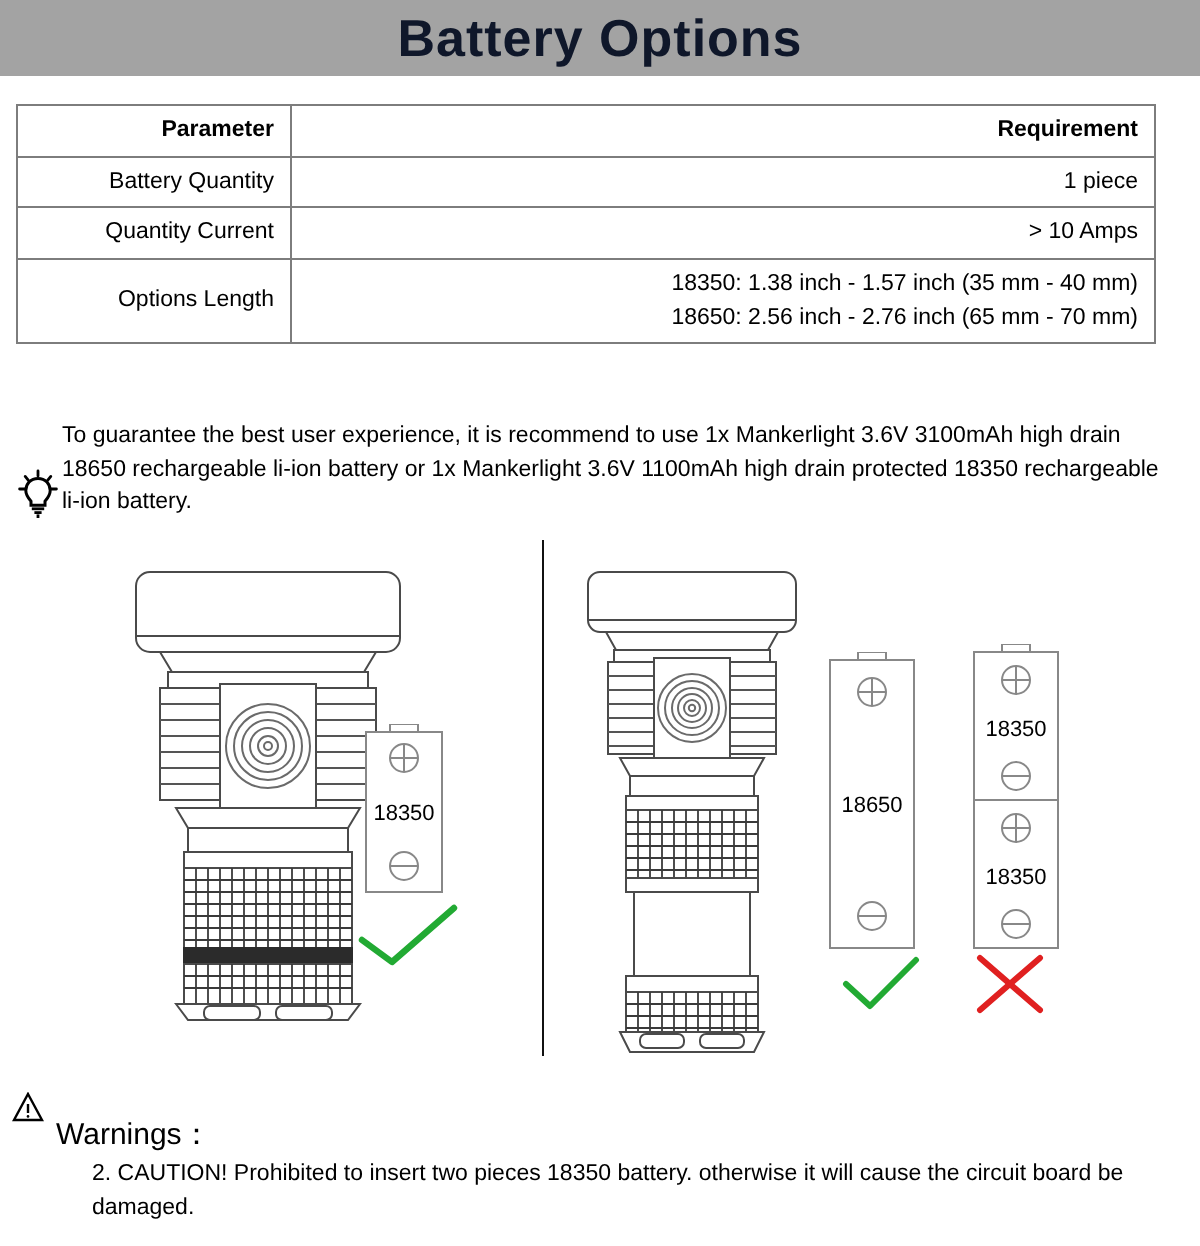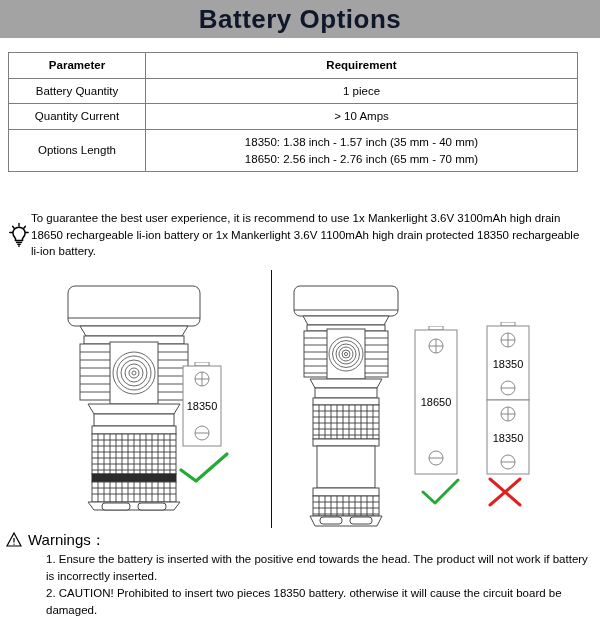"Parameter" .spec-table td, .spec-table th { text-align: center -> right }
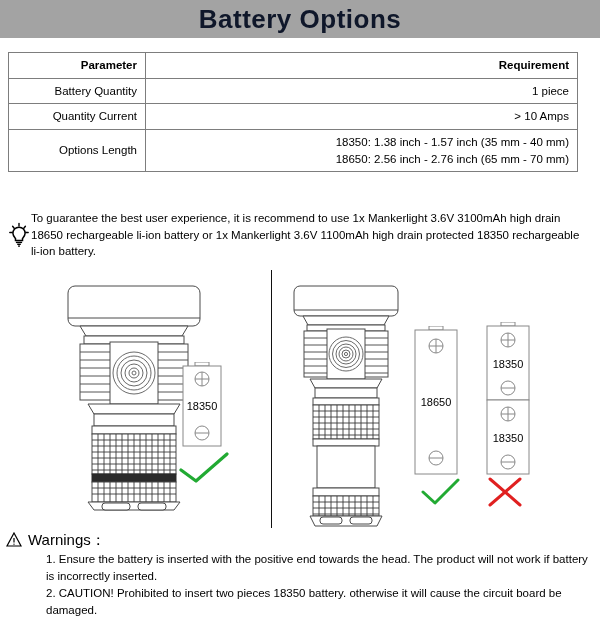"To guarantee the best user" .tip-row { align-items: center -> flex-end }
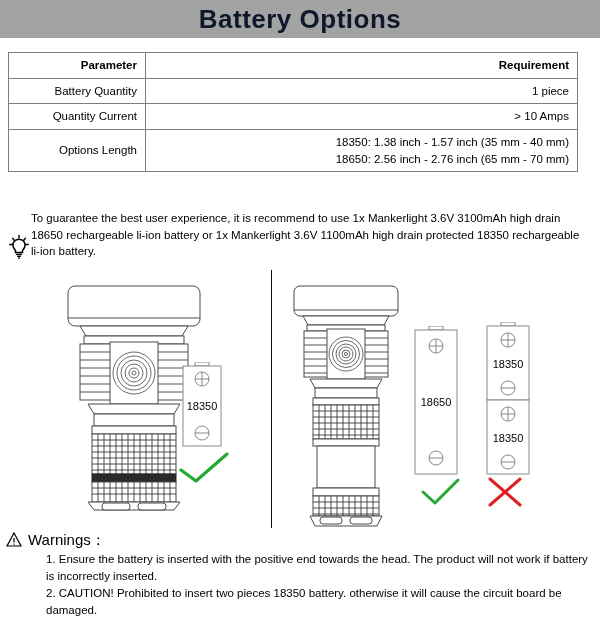"Warnings：" .warn-title { margin-top: none -> 28px }
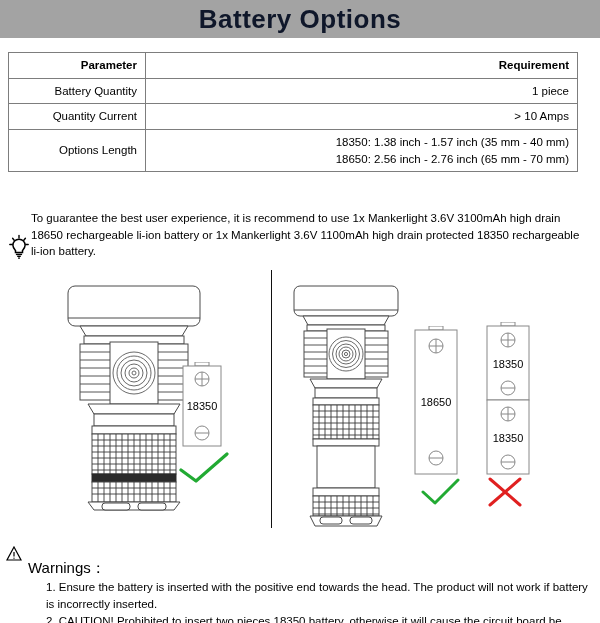"1. Ensure the battery is" p.warn-item { html: <p>1. Ensure the battery is inserted with the positive end towards the head. The product will not work if battery is incorrectly inserted.</p> -> none }
